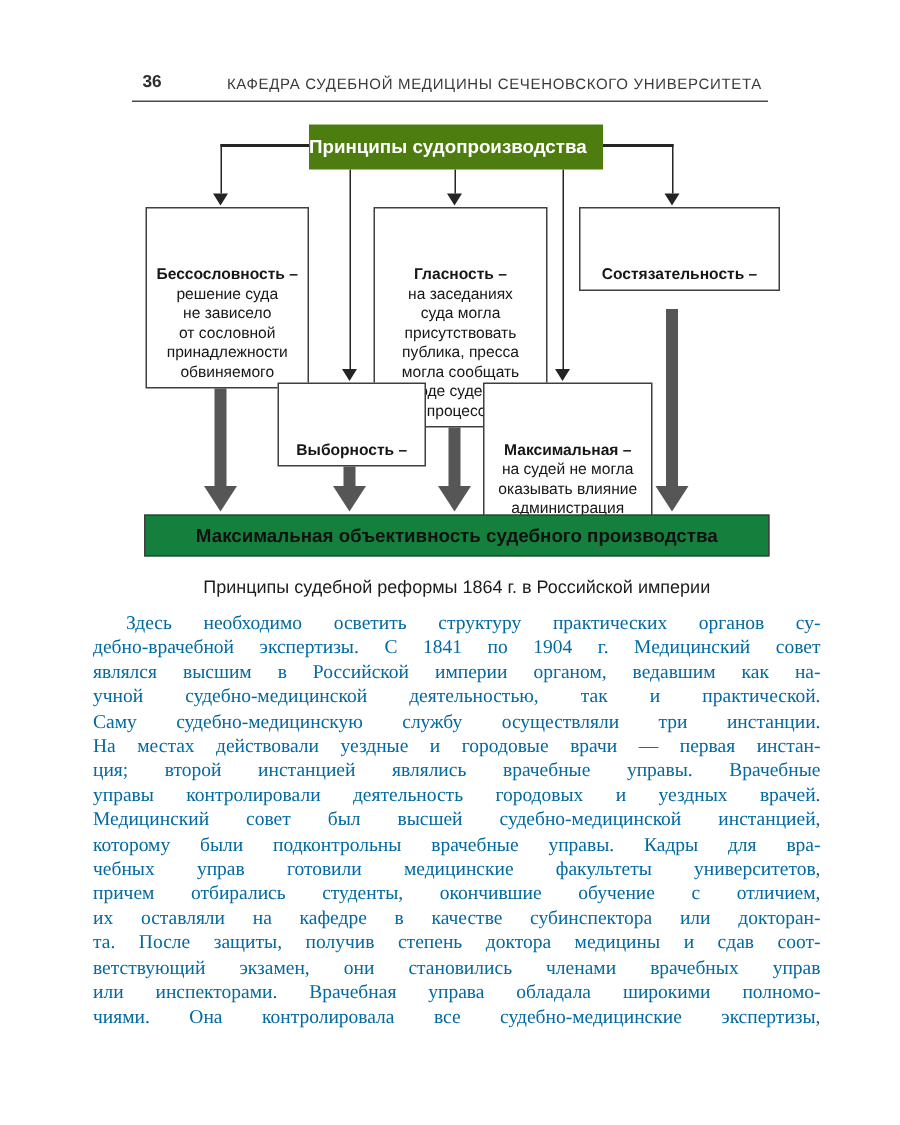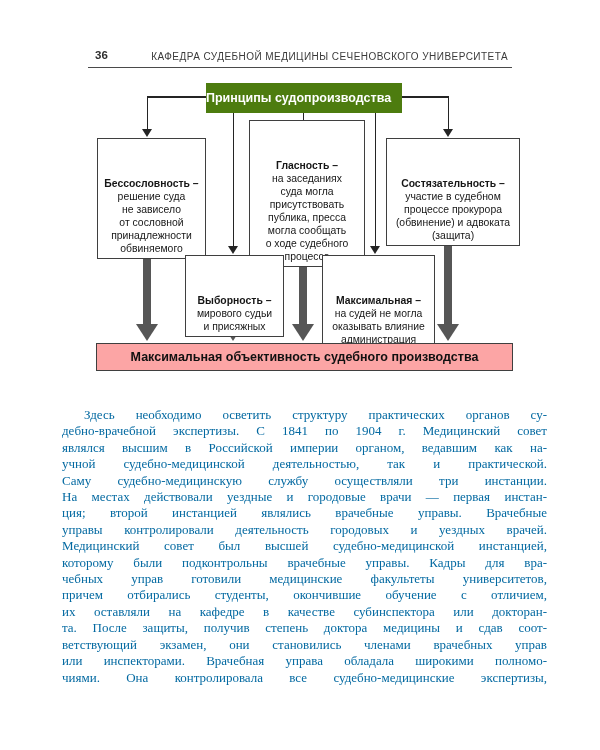"Гласность –" div.node { top: 120px -> 138px }
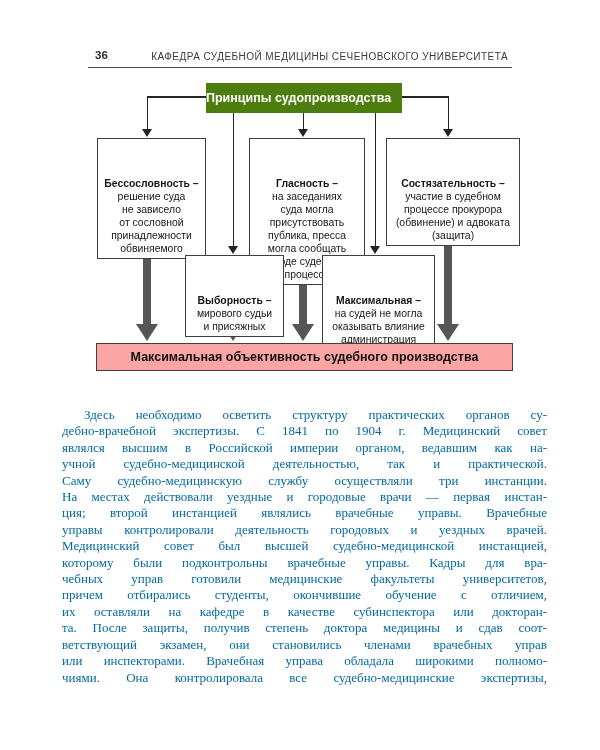"участие в судебном" div.node-body { html: <div>участие в судебном процессе прокурора (обвинение) и адвоката (защита)</div> -> none }
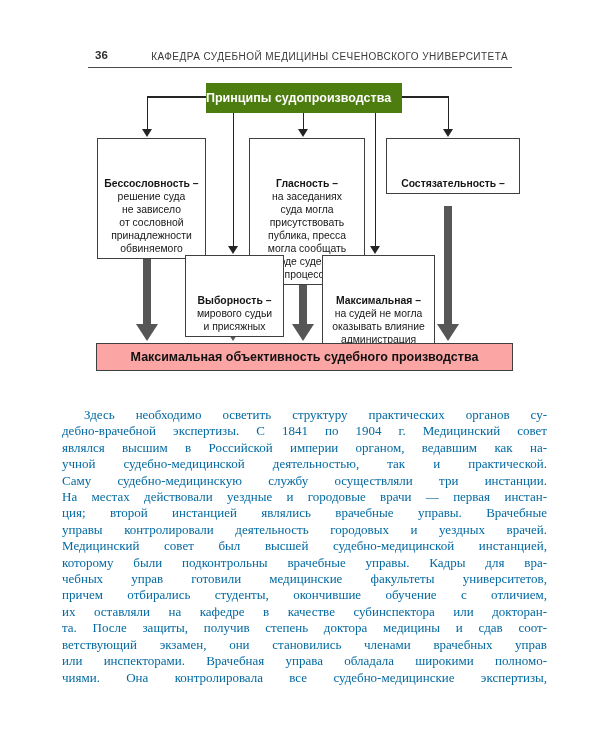"мирового судьи" div.node-body { html: <div>мирового судьи и присяжных</div> -> none }
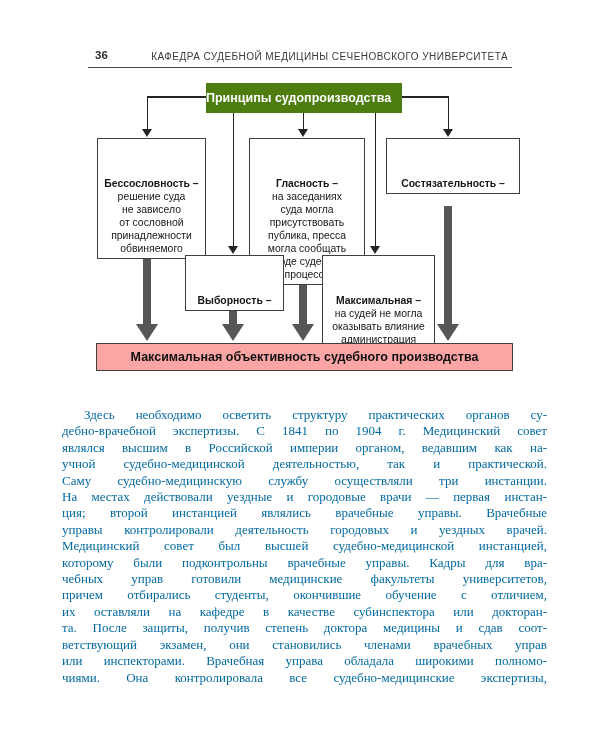"Максимальная объективность судебного" .result-box { background: #fca5a5 -> #15803d }
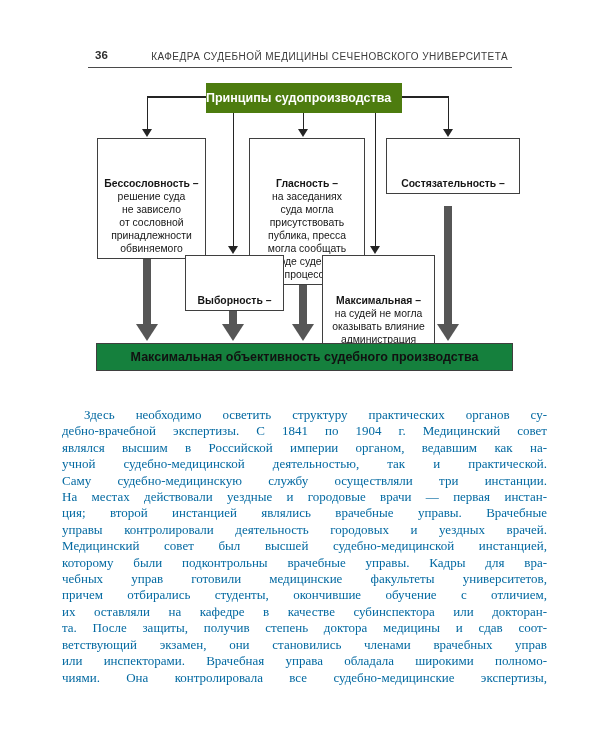"Принципы судебной реформы 1864 г." div.caption { html: none -> <div>Принципы судебной реформы 1864 г. в Российской империи</div> }
